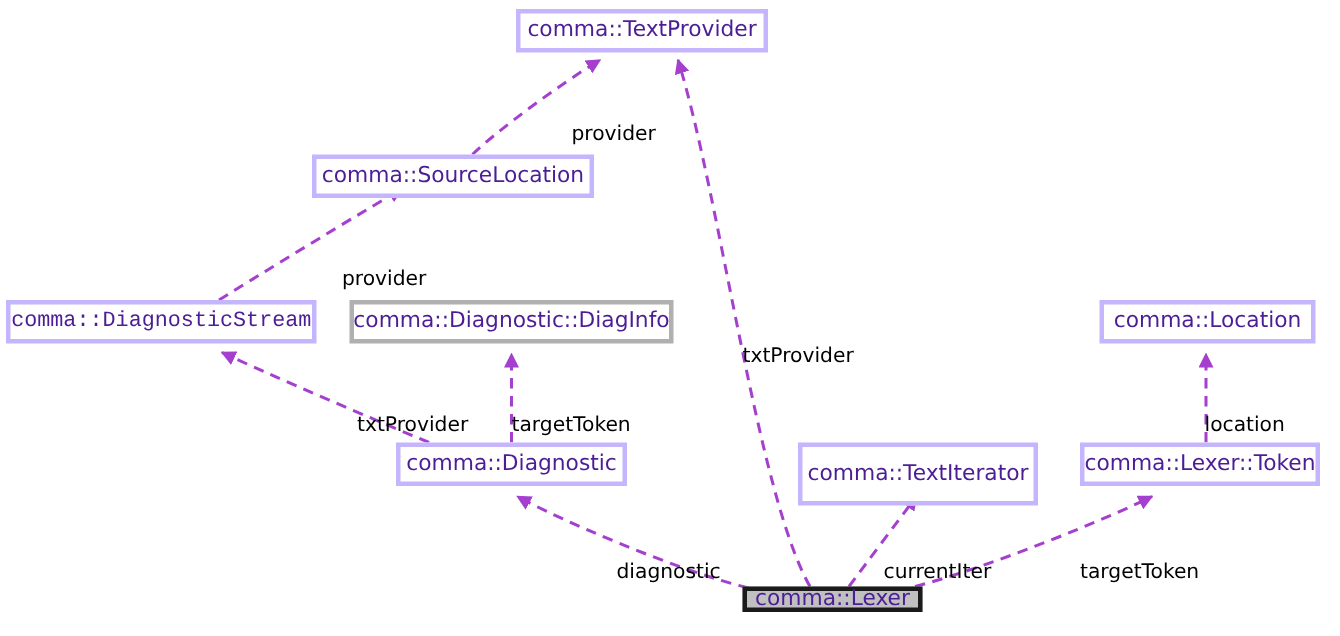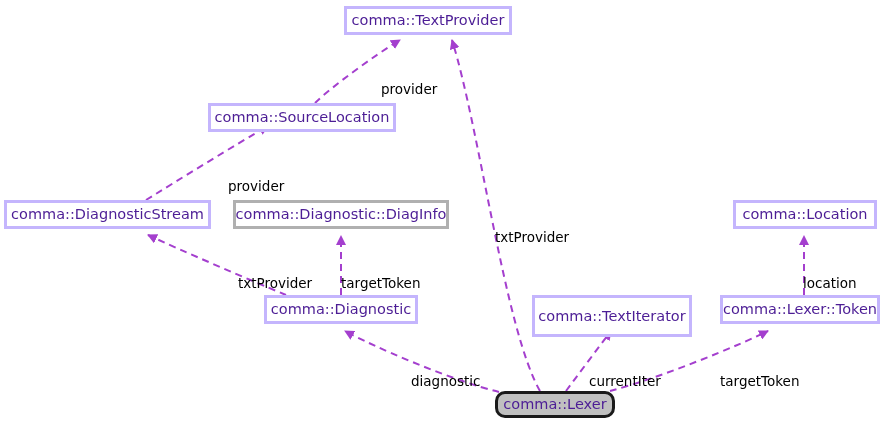"comma::DiagnosticStream" div.uml-node { font-family: none -> Liberation Mono, monospace }
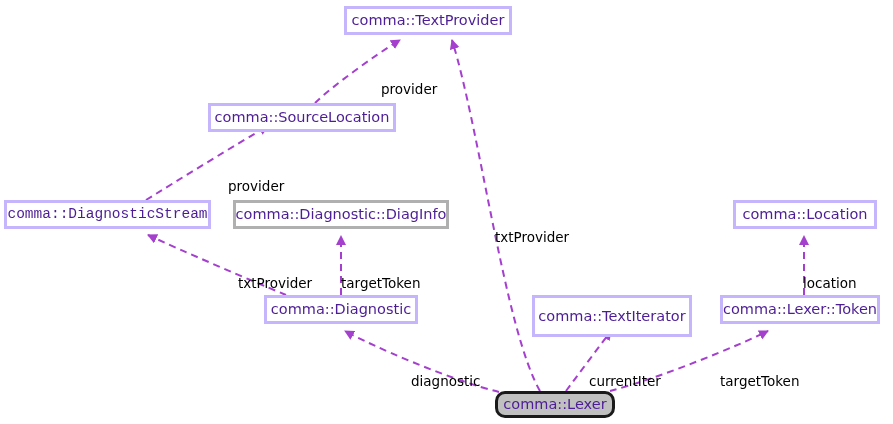"comma::Lexer" div.uml-node { border-radius: 10px -> none; height: 27px -> 17px }
